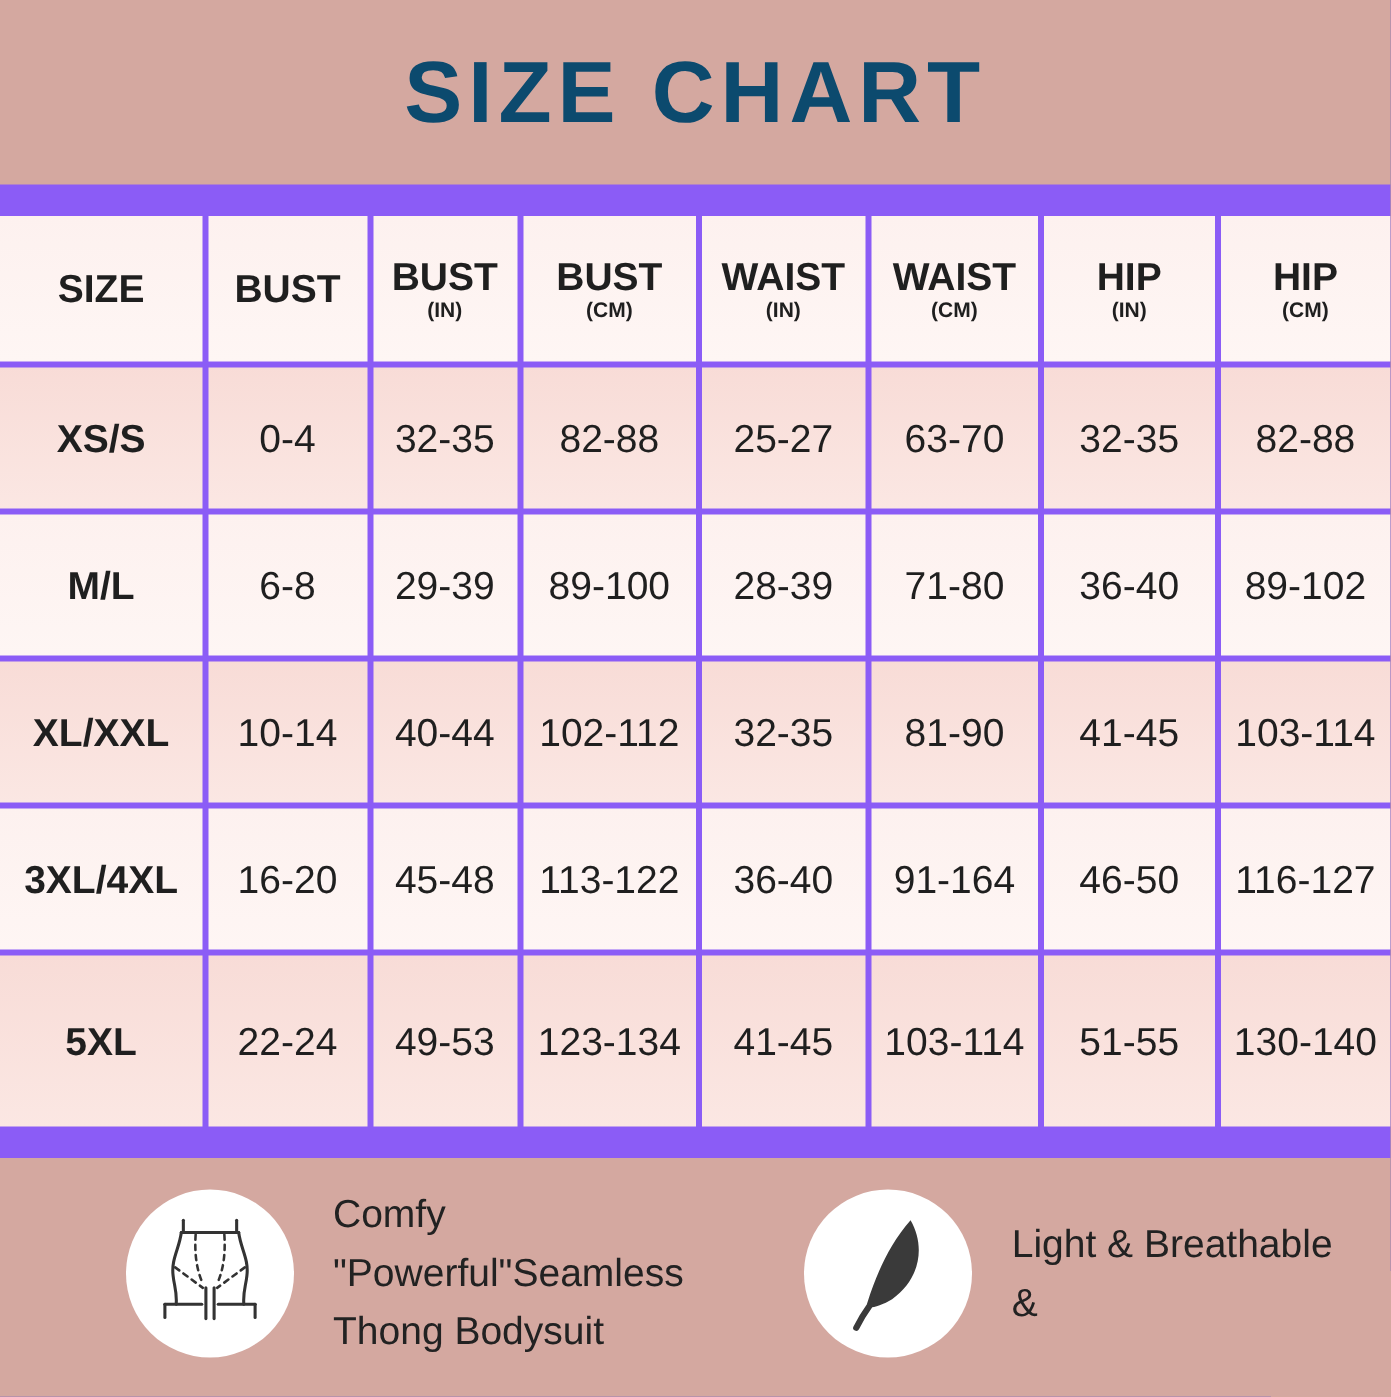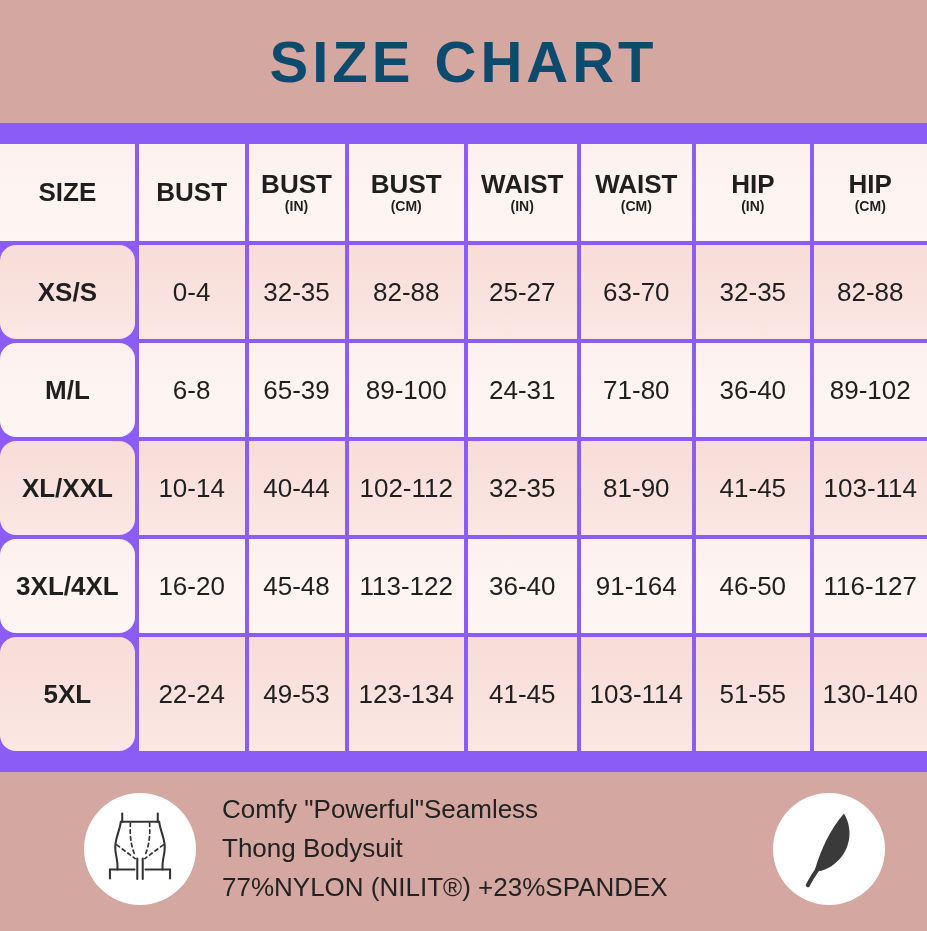"XS/S" .cell.size-col { border-radius: 16px -> none }
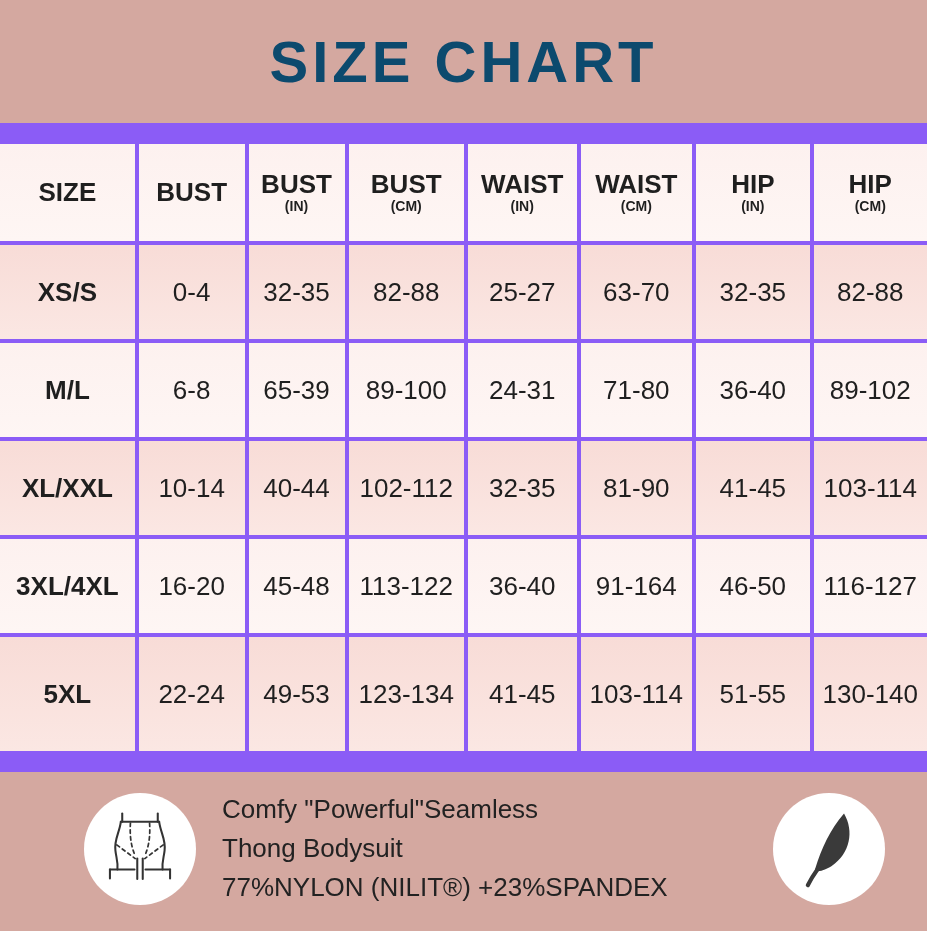"65-39" div.cell { text: 65-39 -> 29-39 }
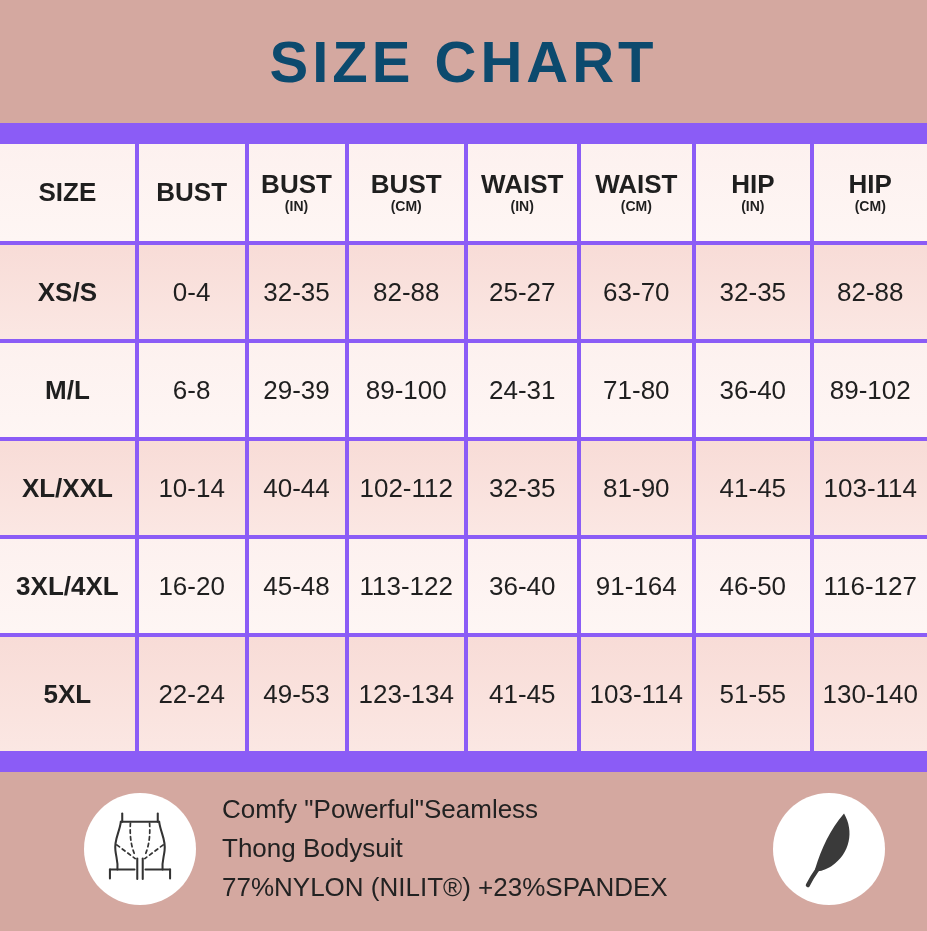"24-31" div.cell { text: 24-31 -> 28-39 }
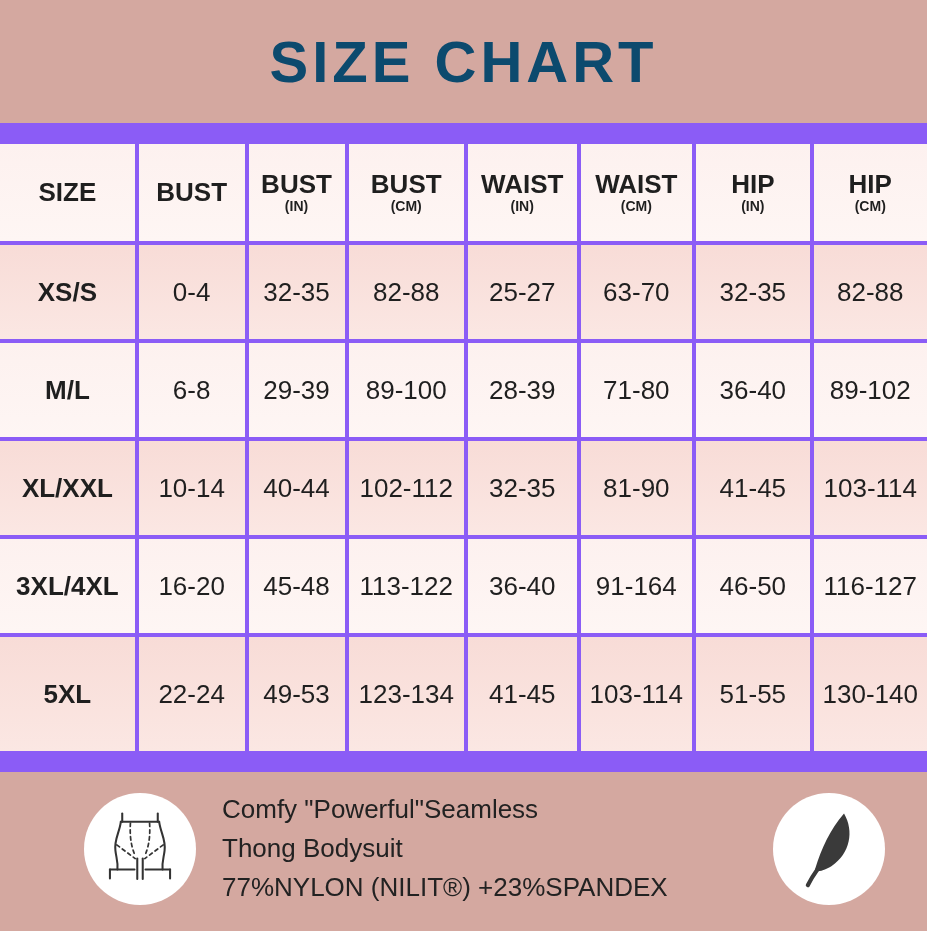"Light & Breathable &" div { html: none -> <div>Light &amp; Breathable &amp;</div> }
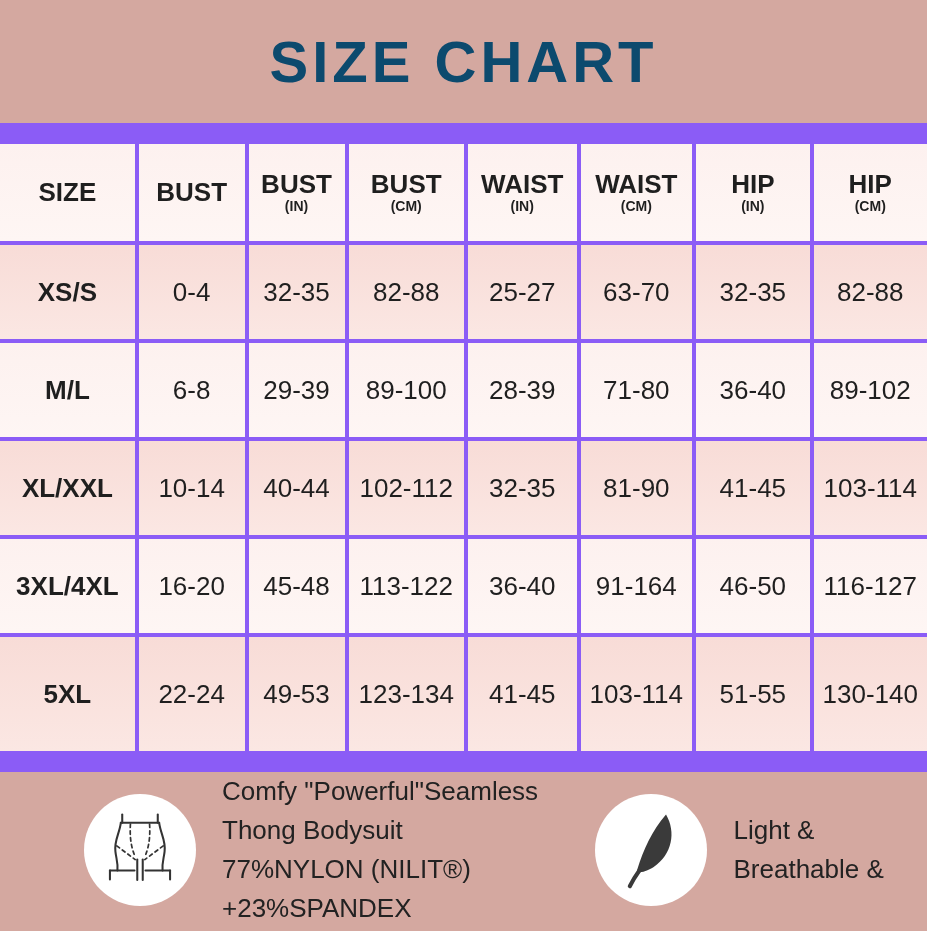"77%NYLON (NILIT®) +23%SPANDEX" div { html: <div>77%NYLON (NILIT®) +23%SPANDEX</div> -> none }
